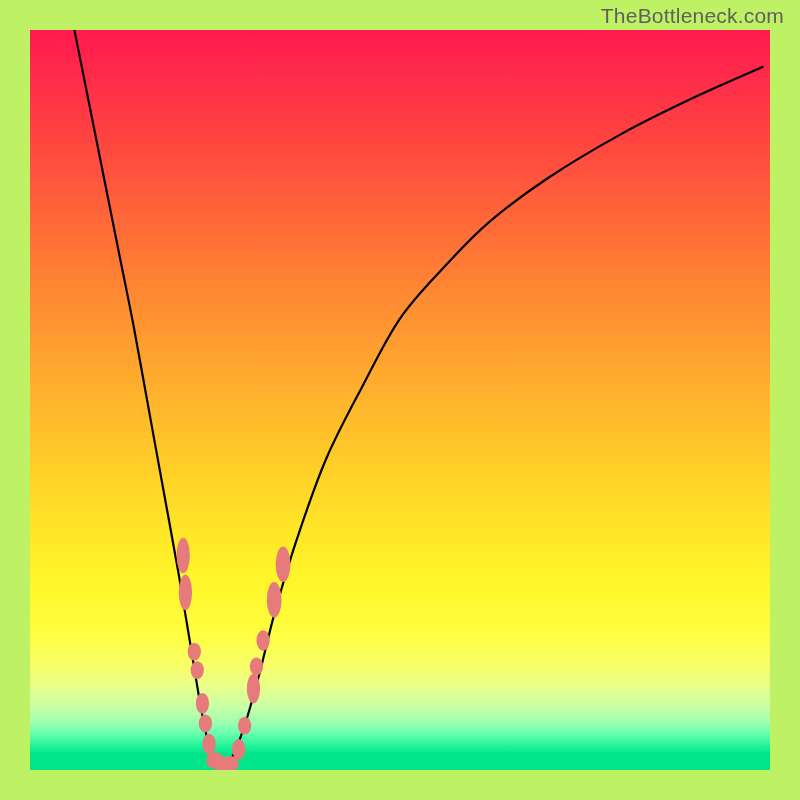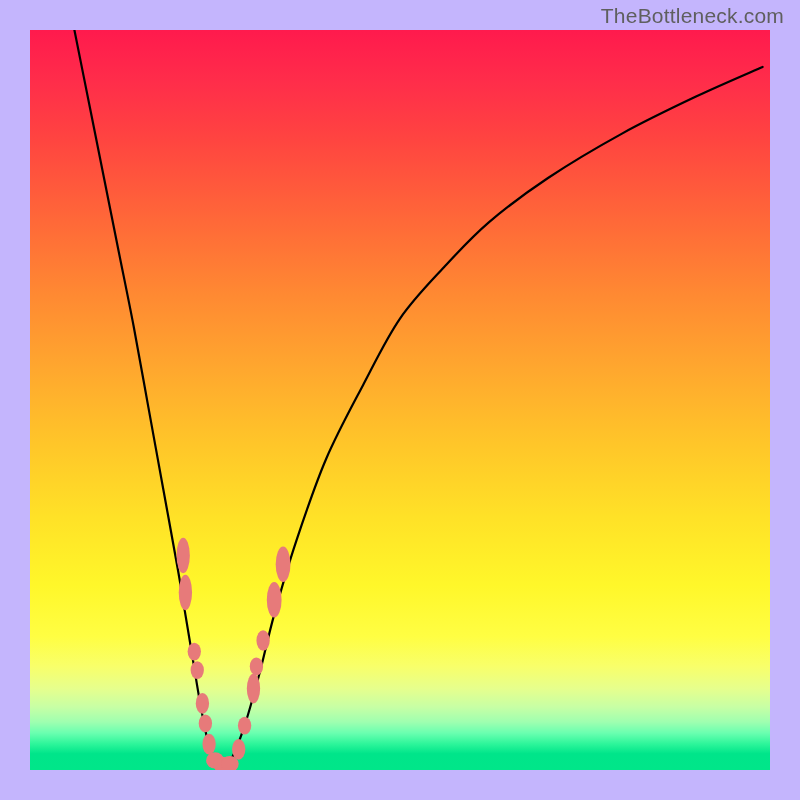"TheBottleneck.com" .frame { background: #c4b5fd -> #bef264 }
